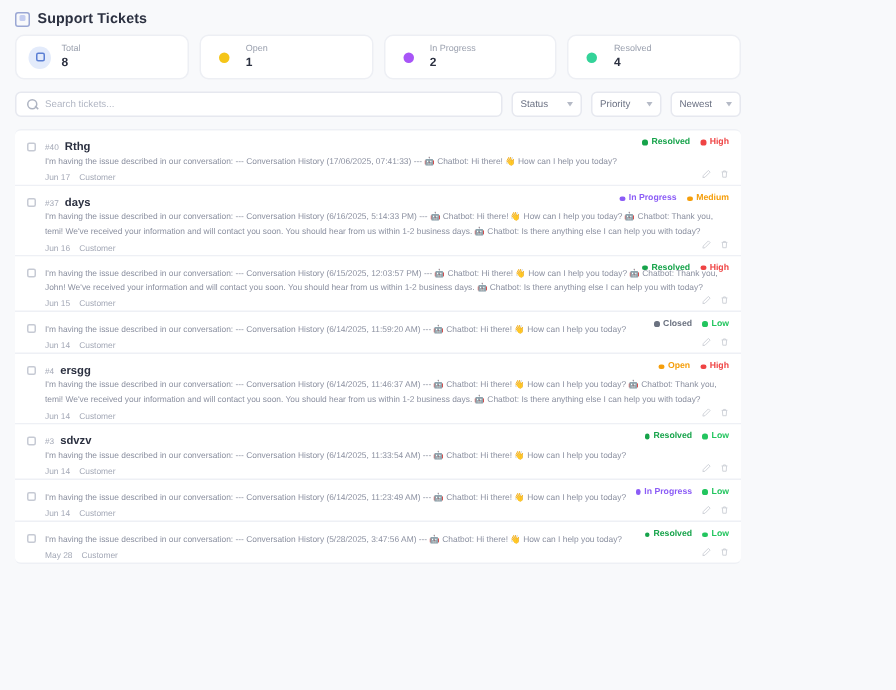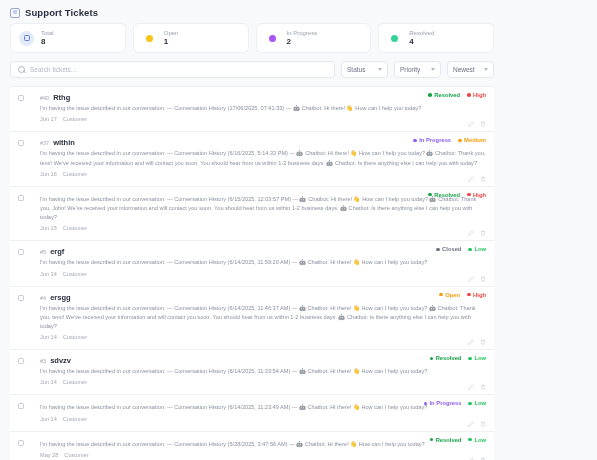"Rthg" .ticket { gap: 16px -> 6px; padding: 6px 8px 9px 8px -> 6px 8px 1px 8px }
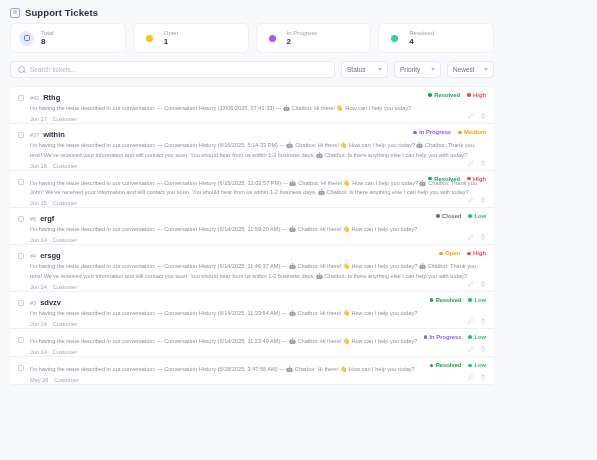"within" span.t-title { text: within -> days }
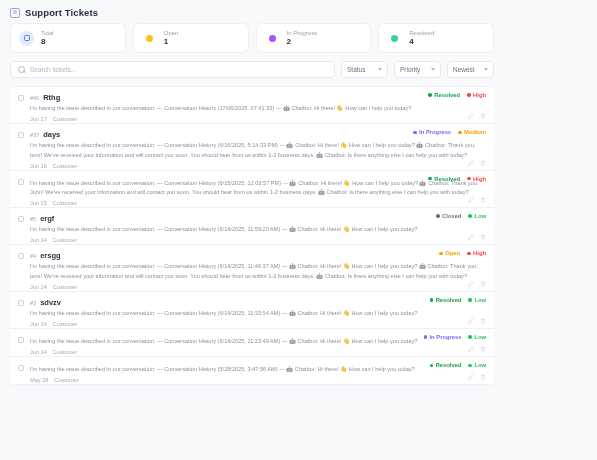"ergf" div.t-head { html: <div> <span>#5</span> <span>ergf</span> </div> -> none }
